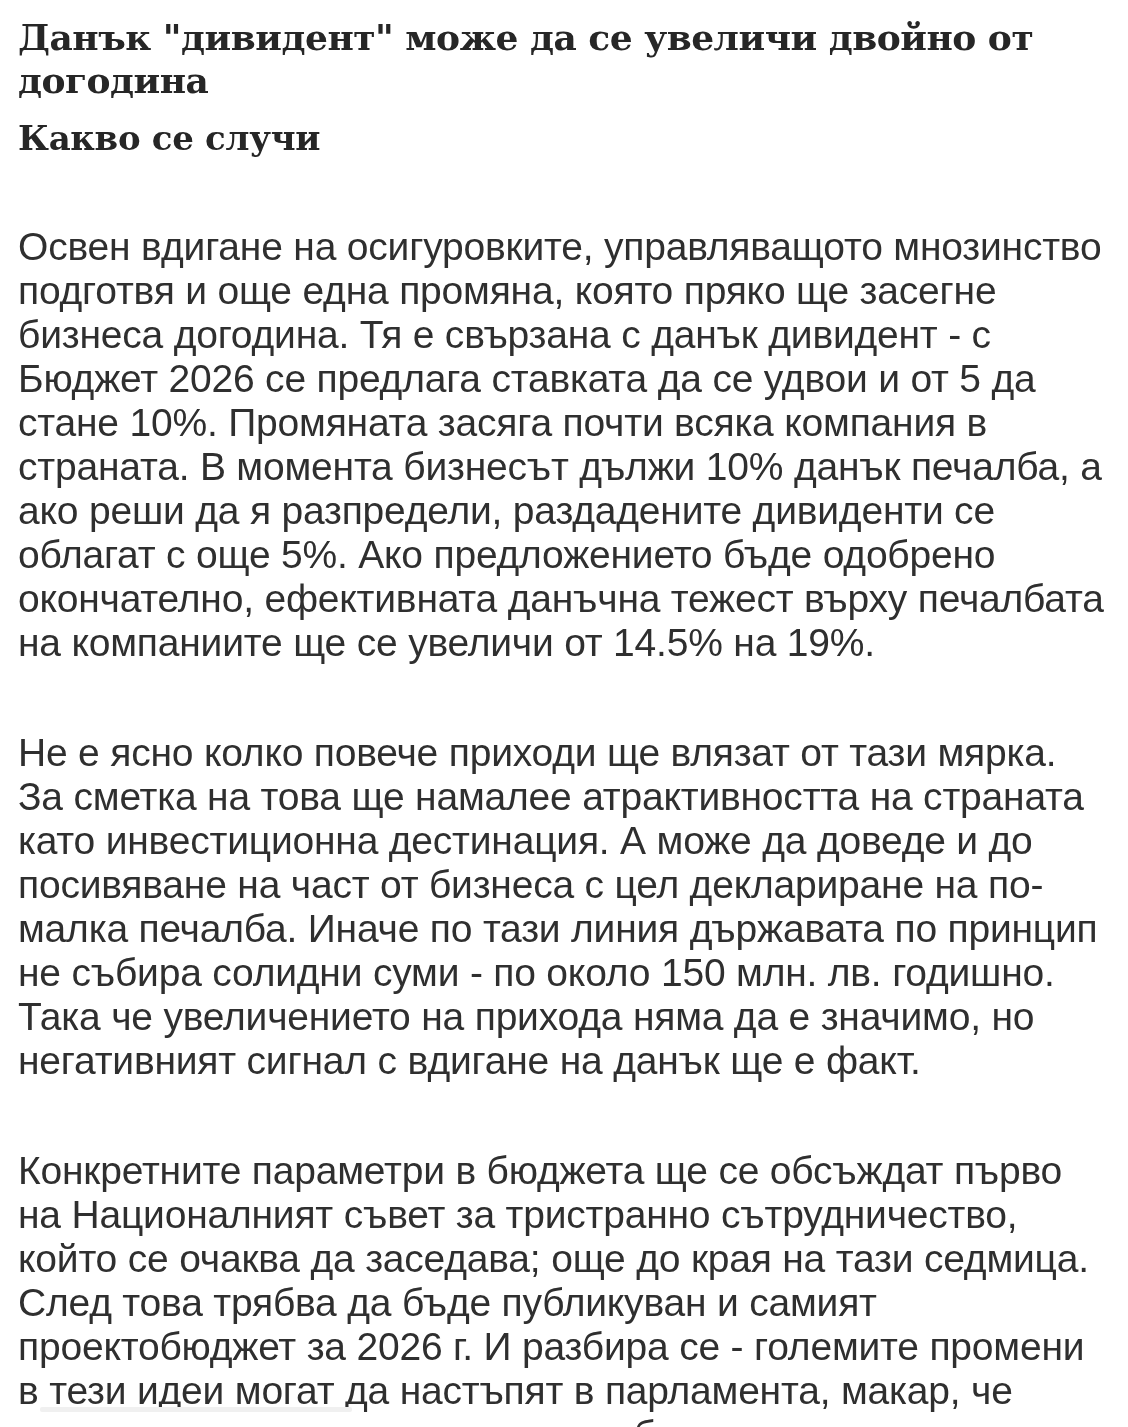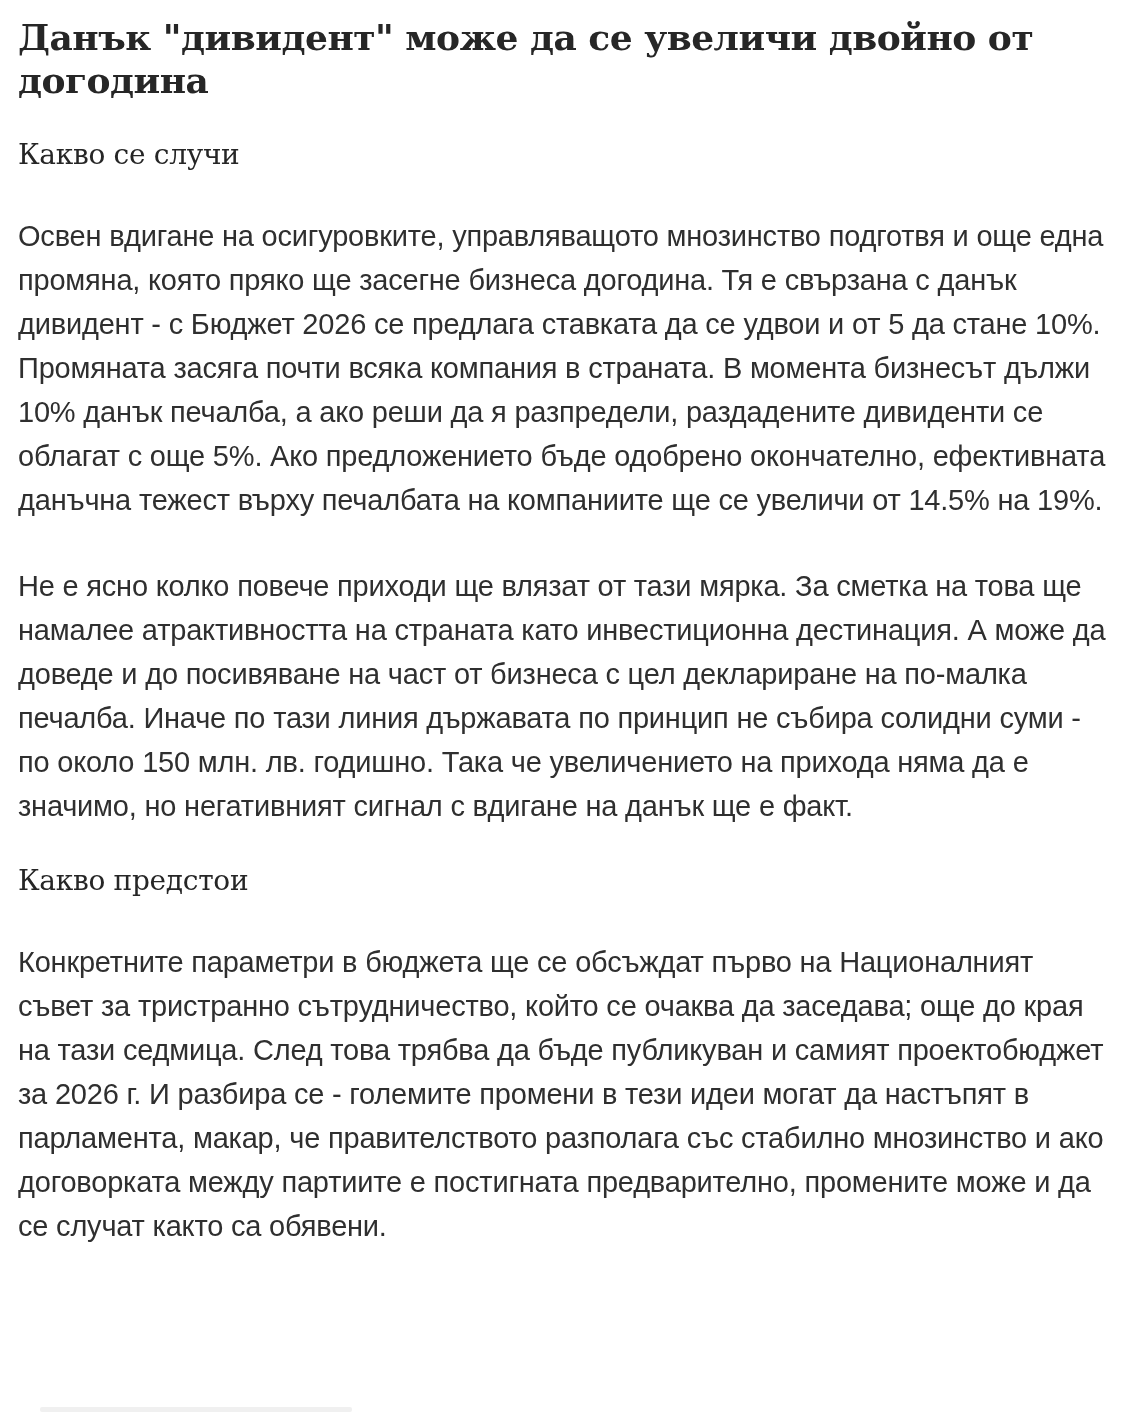"Какво се случи" h2.section-heading { font-size: 28px -> 34px; font-weight: 400 -> 700; margin: 36px 0 0 0 -> 16px 0 0 0 }
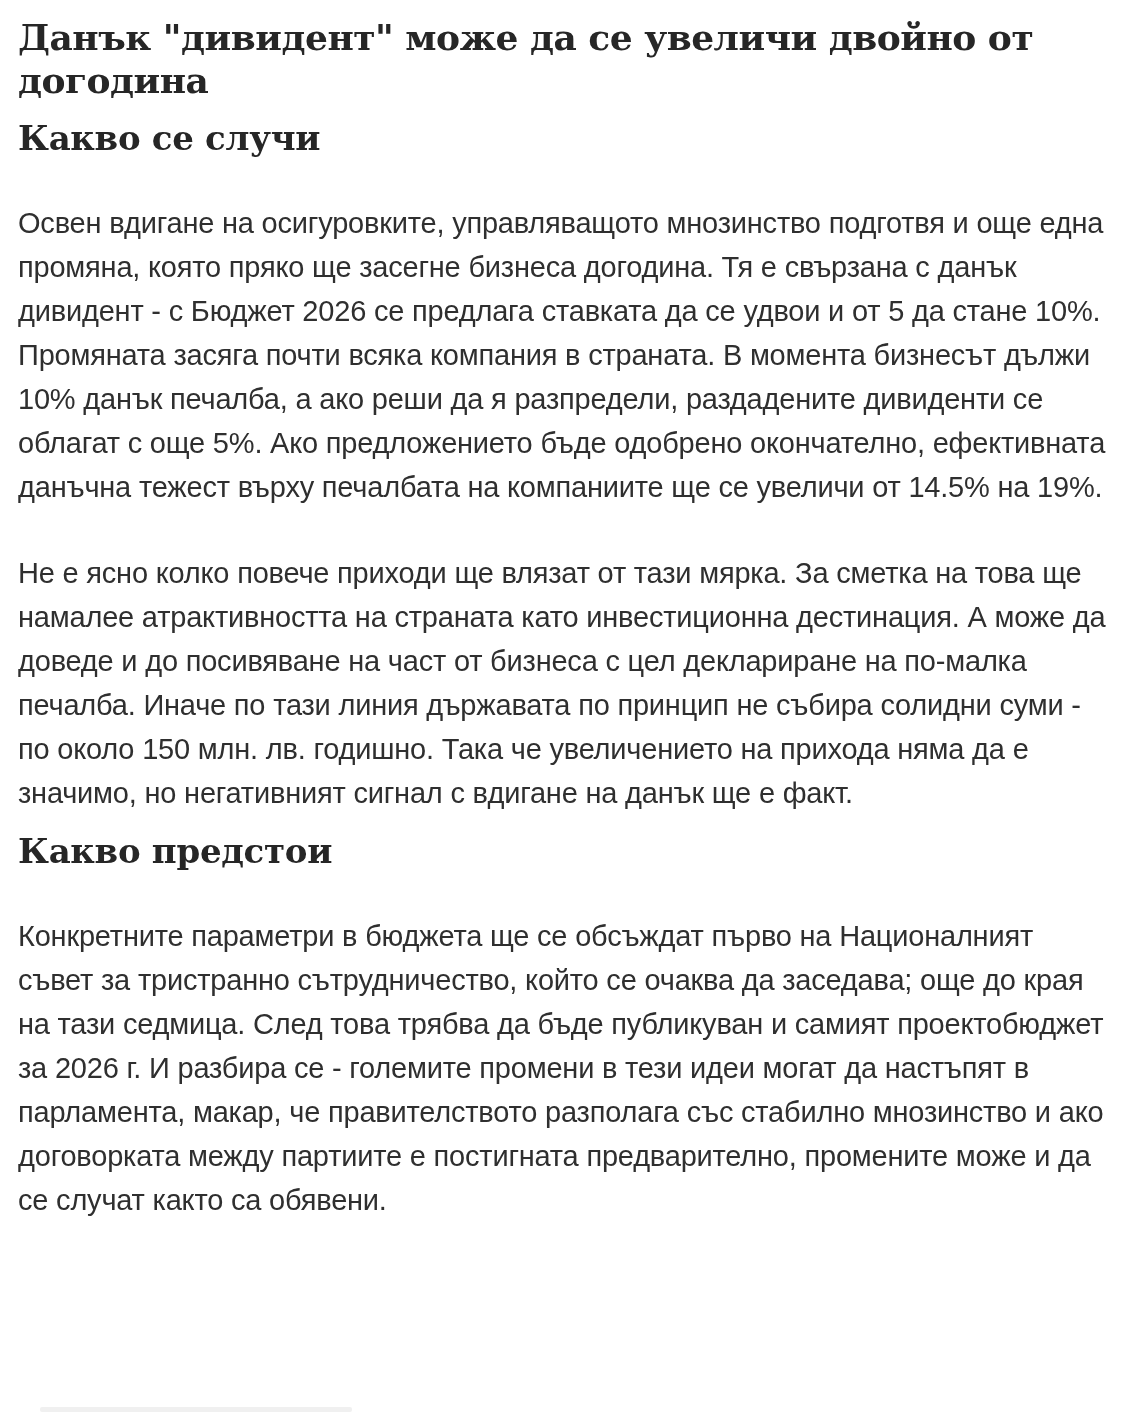"Освен вдигане на осигуровките," p.body-text { font-size: 29px -> 39px; margin: 42px 0 0 0 -> 66px 0 0 0 }
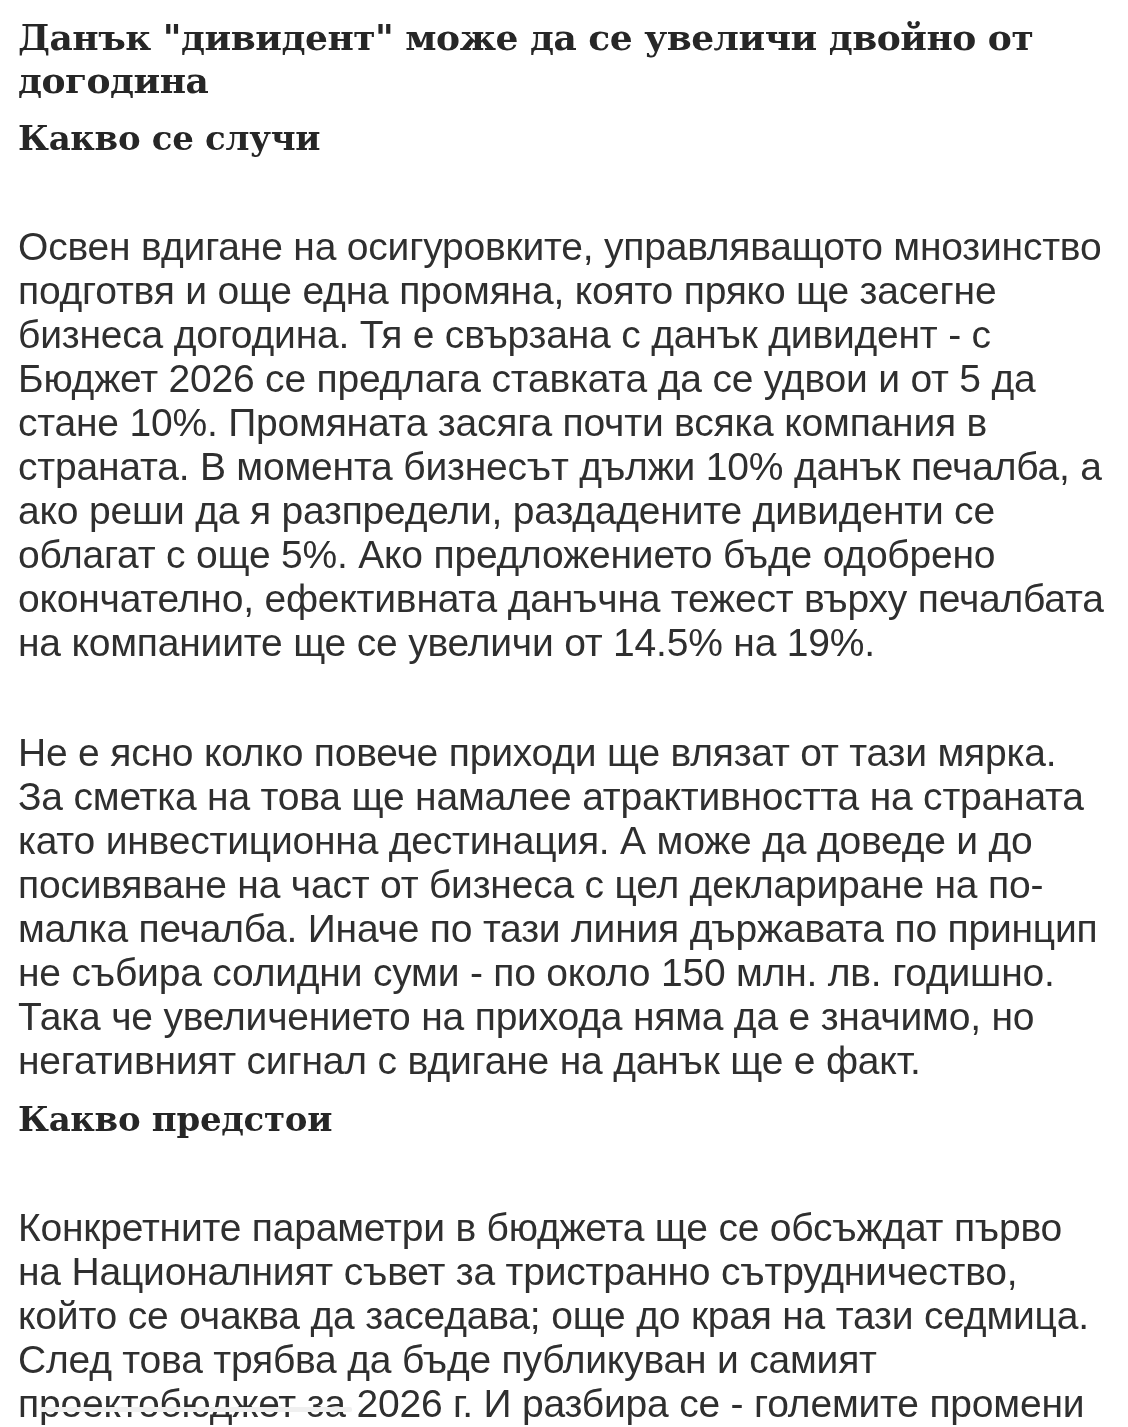"Какво предстои" h2.section-heading { html: <h2>Какво предстои</h2> -> none }
